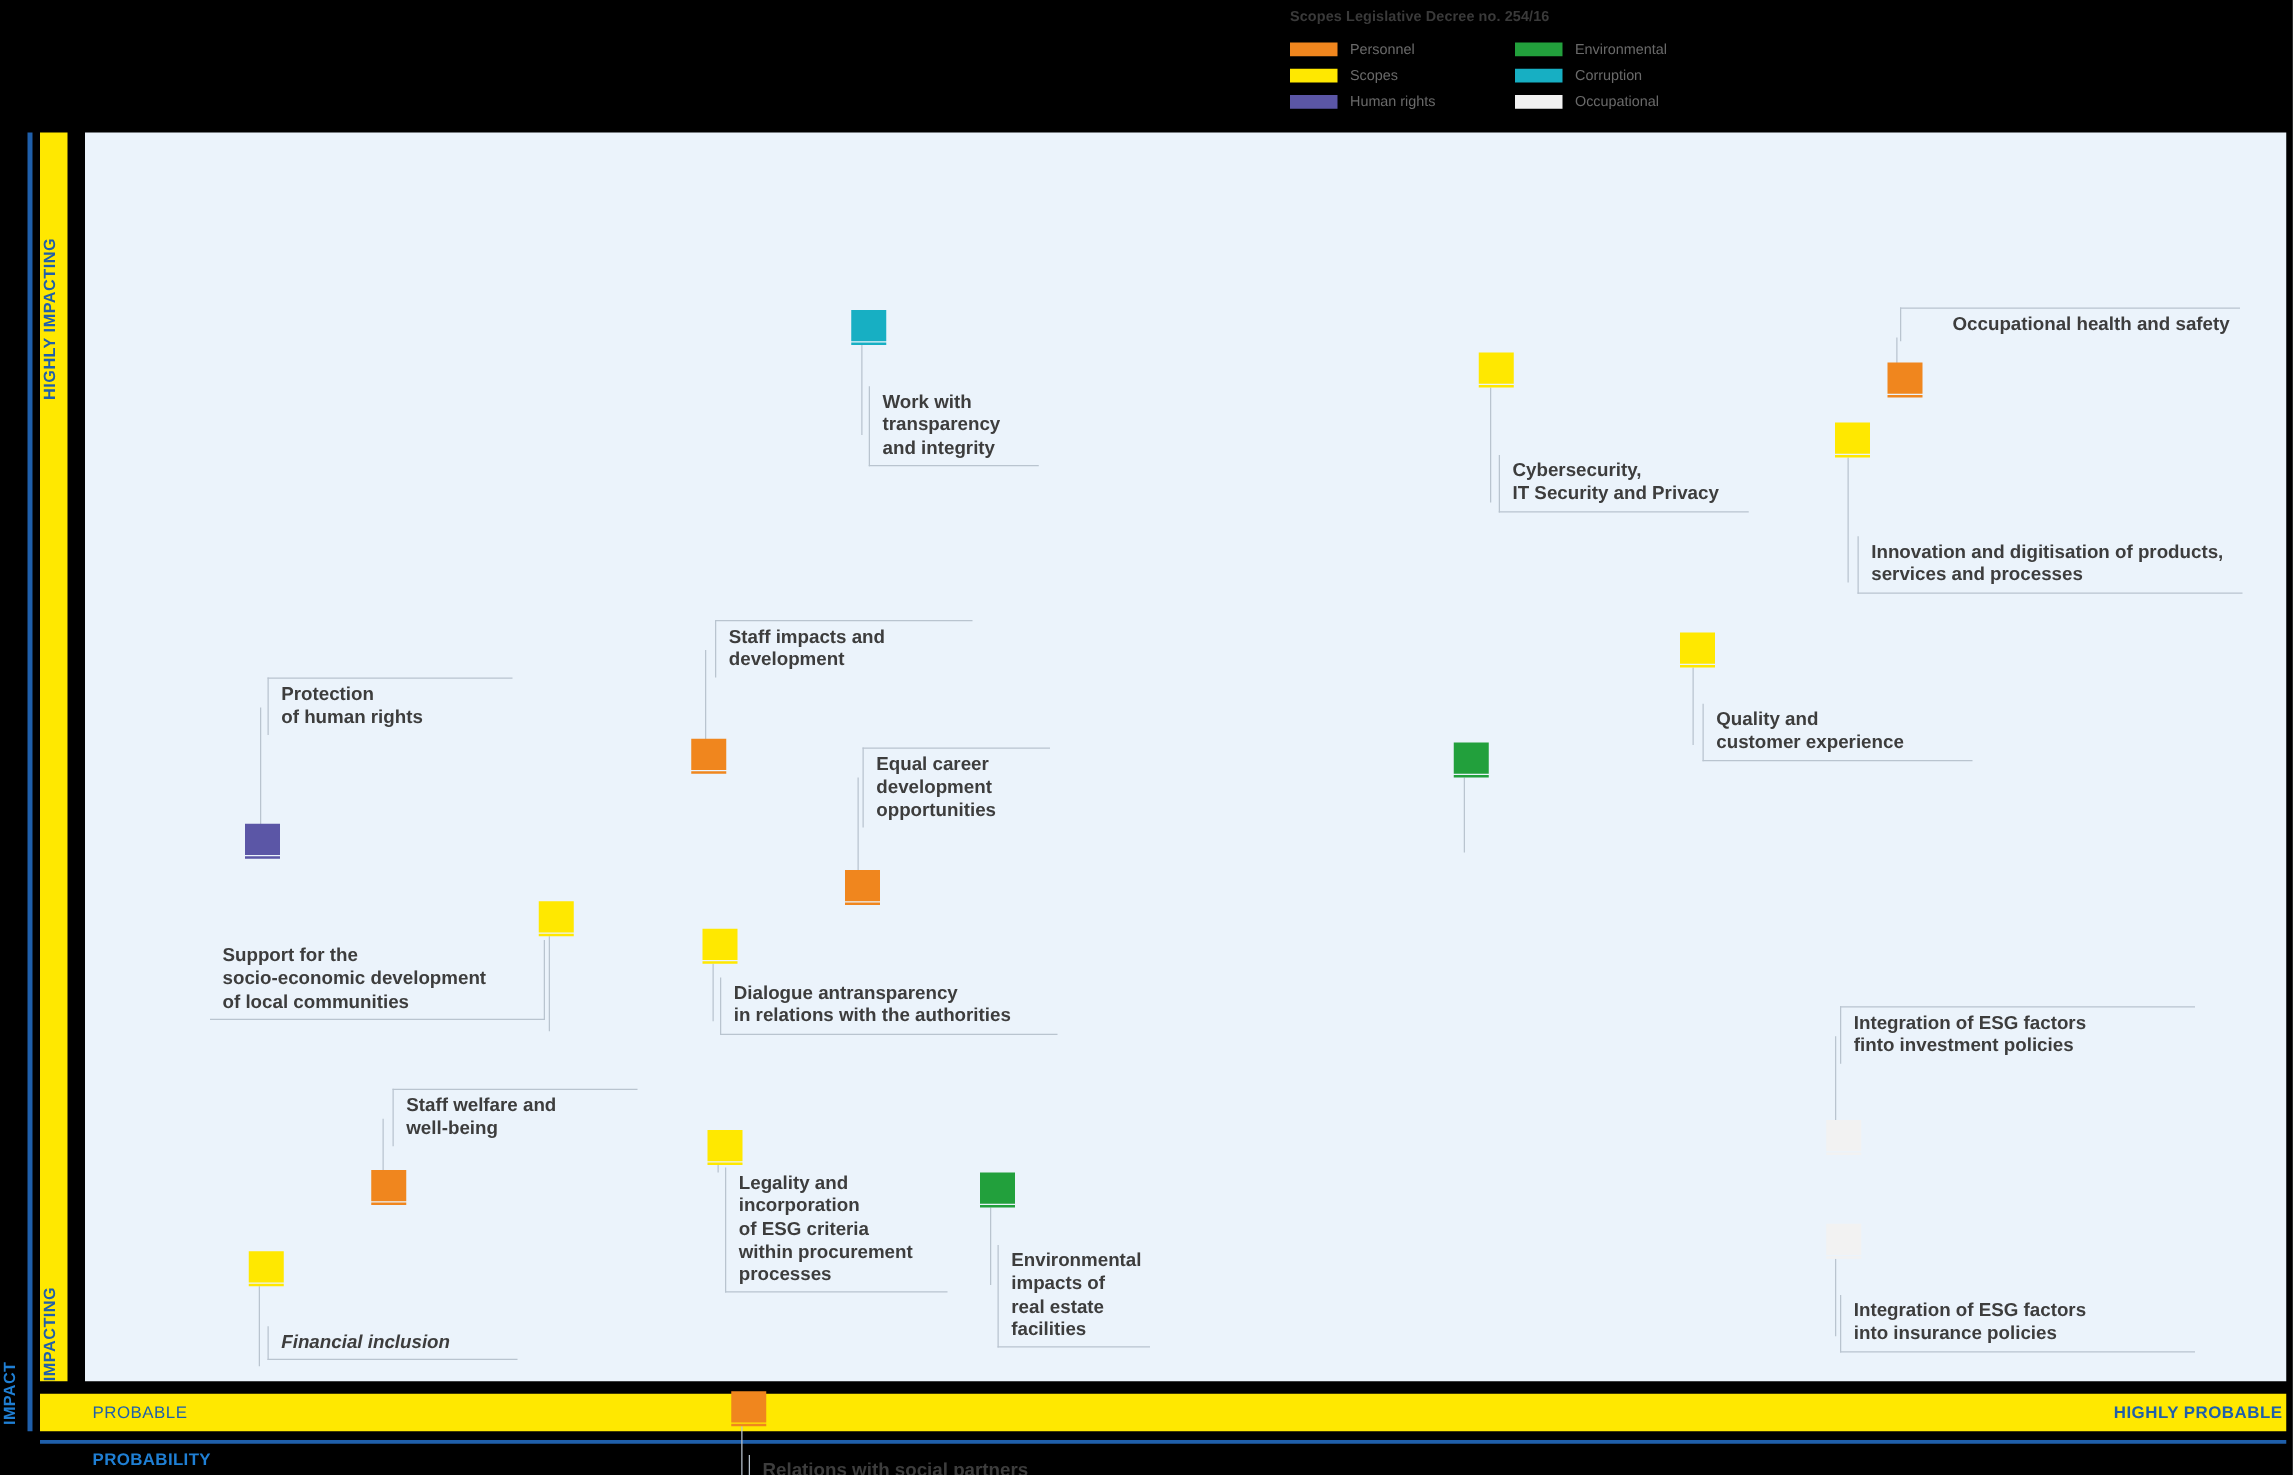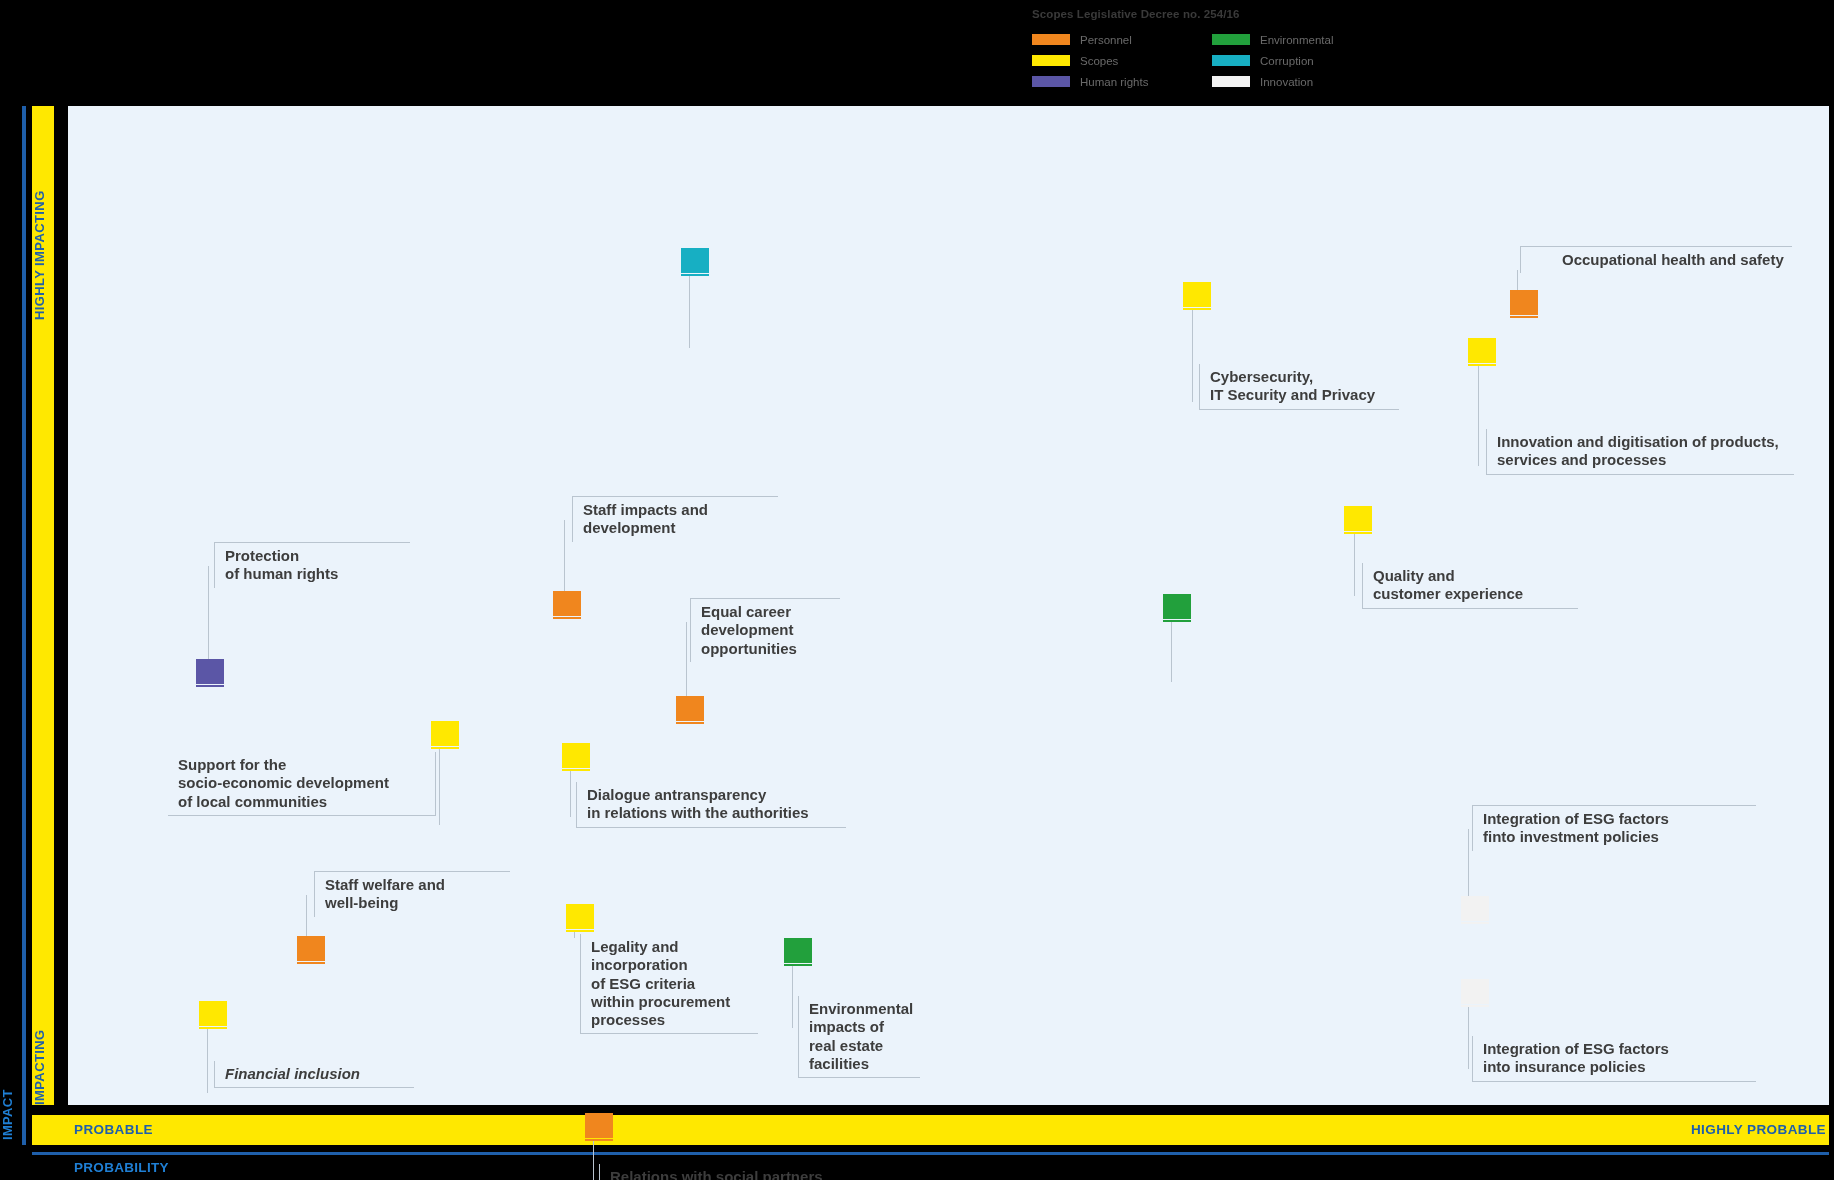"Innovation" span.legend-lb { text: Innovation -> Occupational }
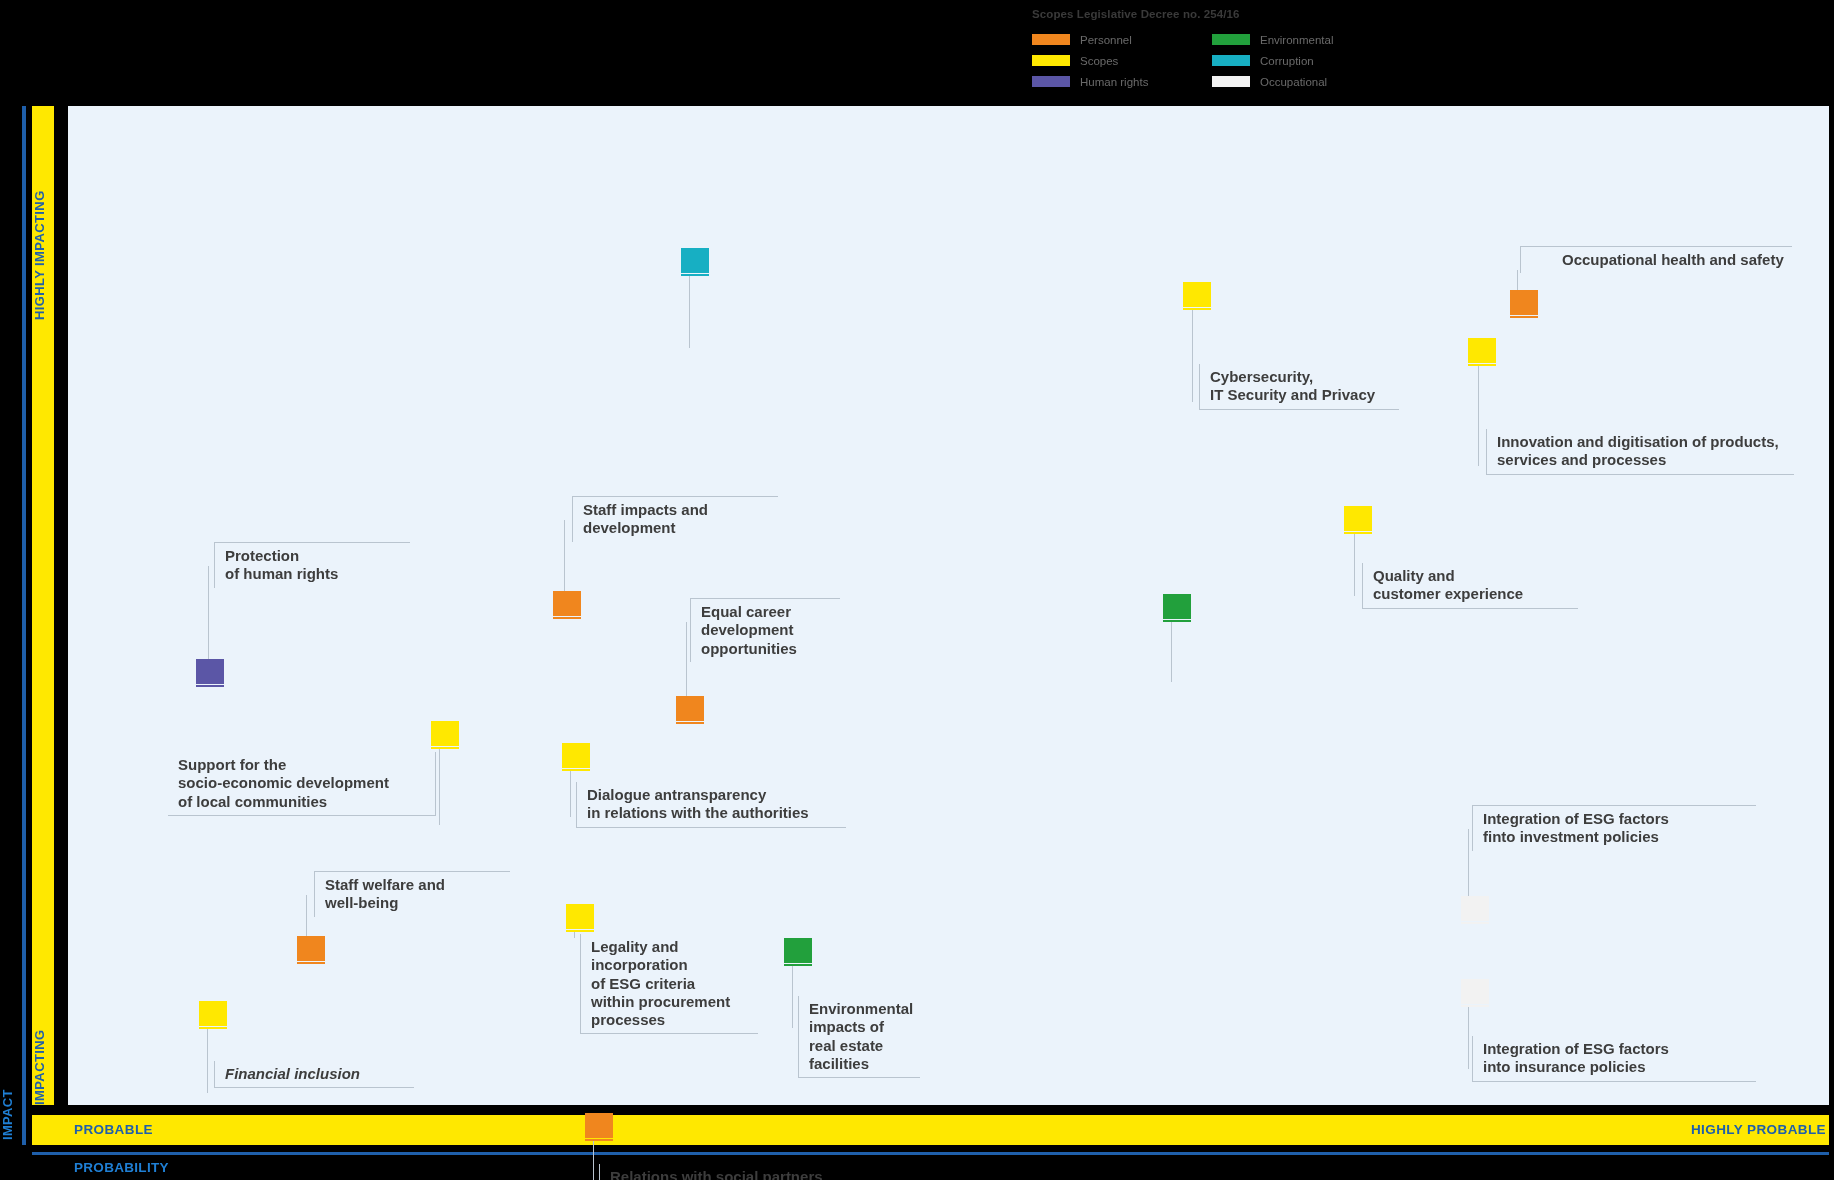"Work with" div.lbl { html: none -> <div>Work with transparency and integrity</div> }
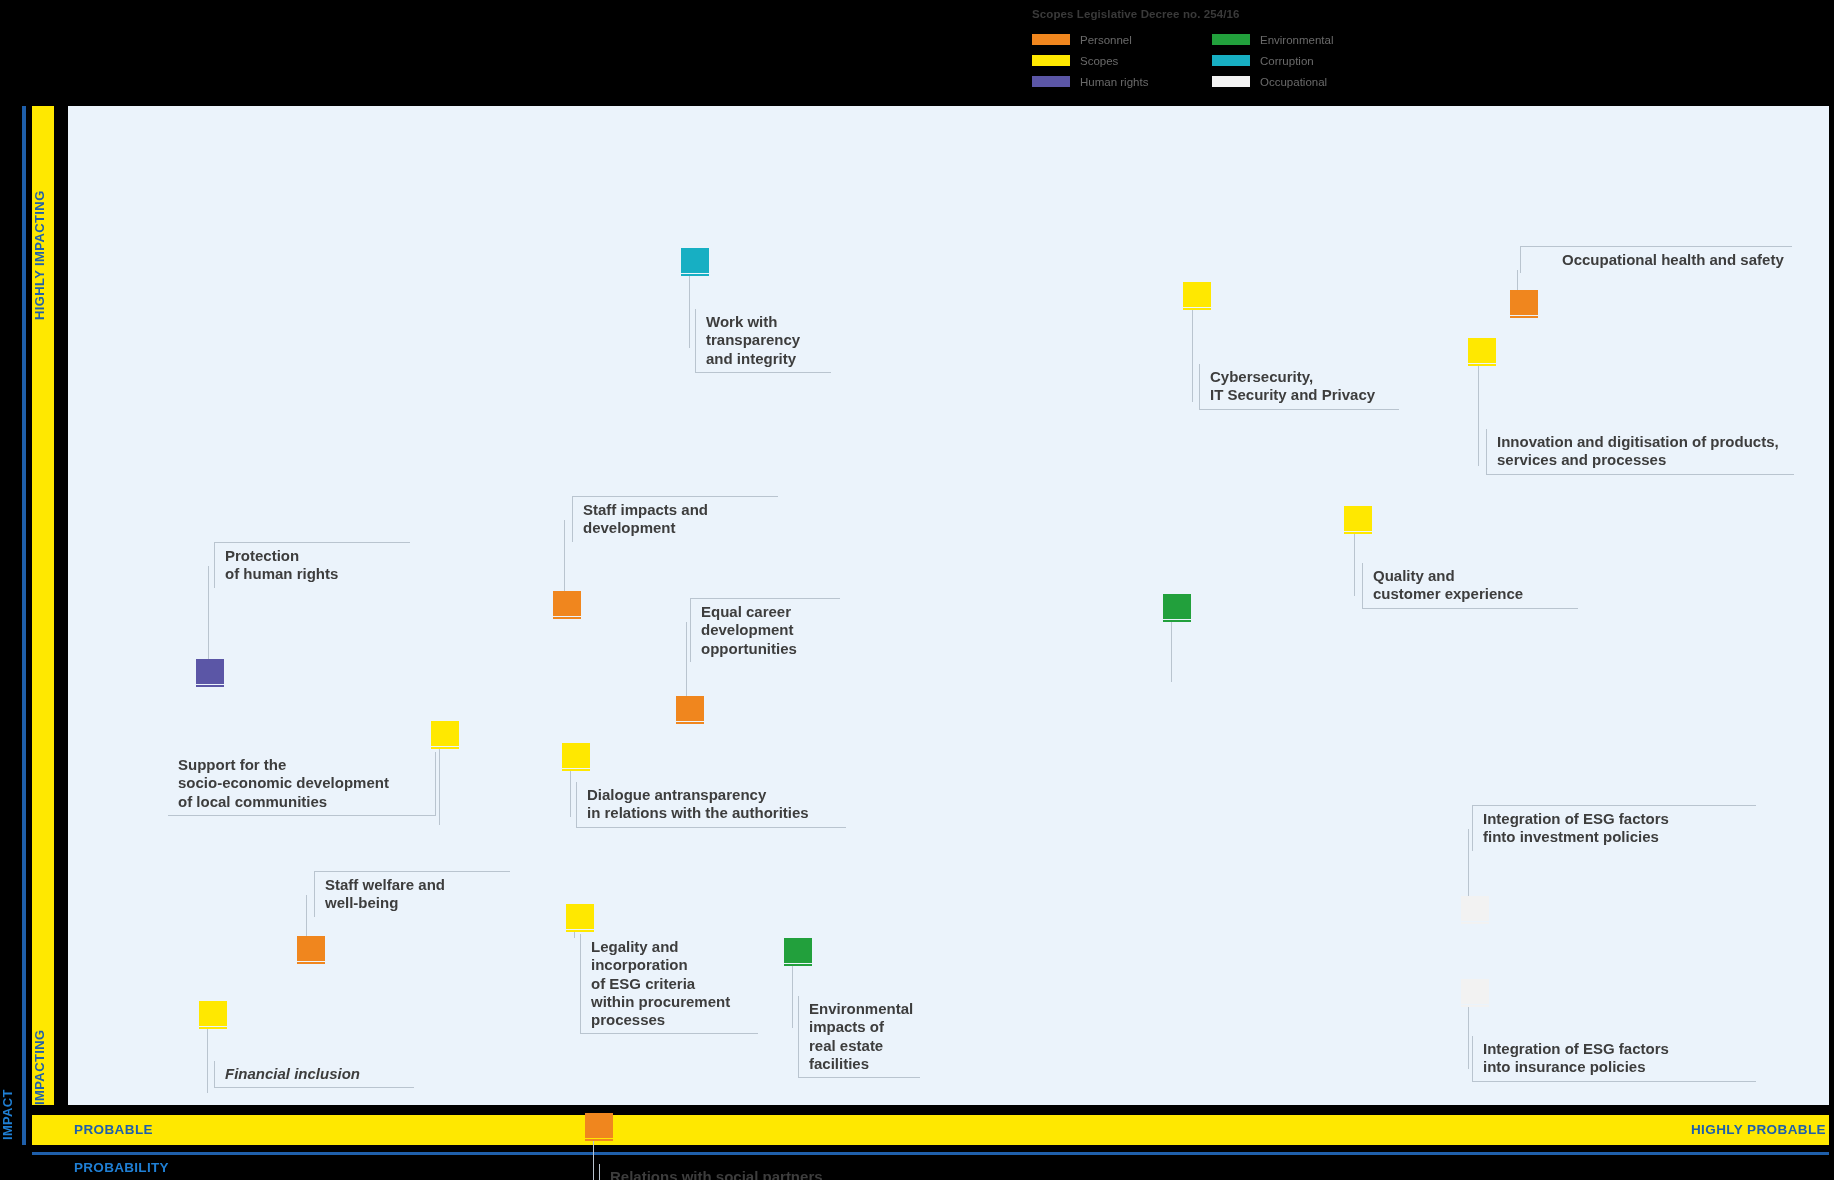"PROBABLE" .xlab-left { font-weight: bold -> normal }
